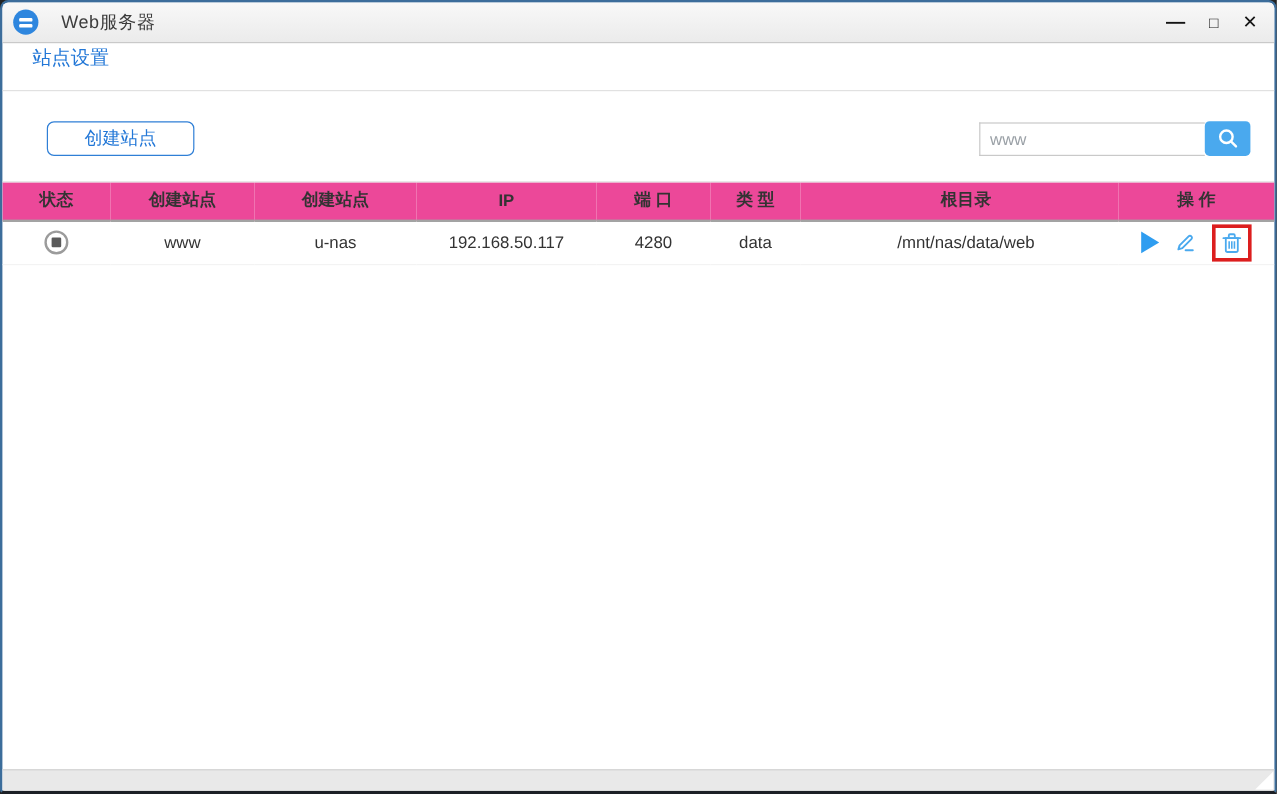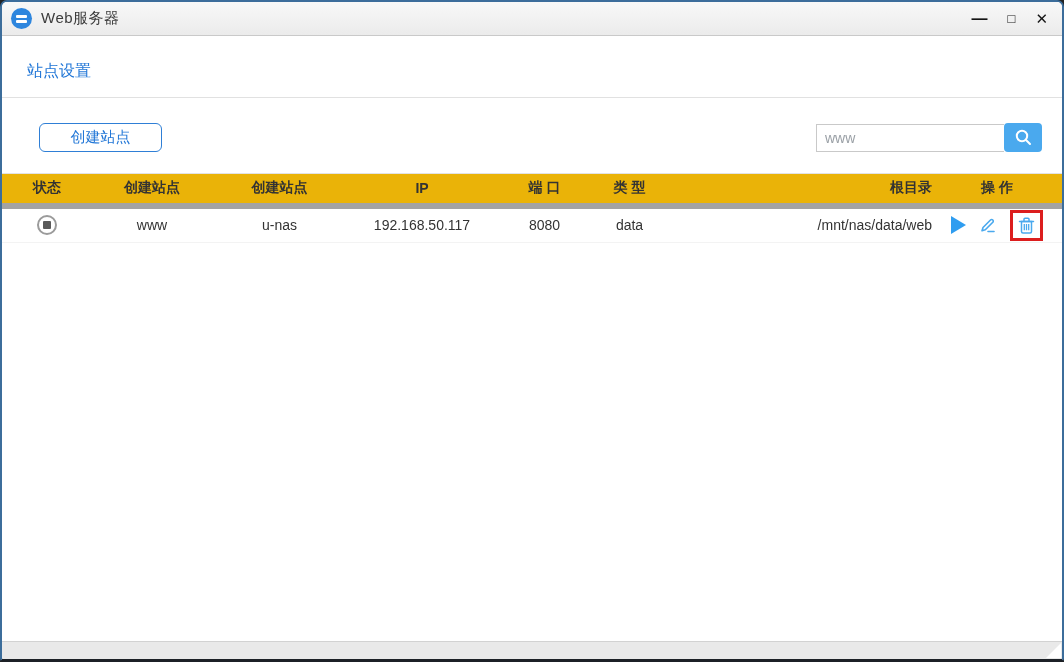"Web服务器" .titlebar-text { margin-left: 9px -> 19px }
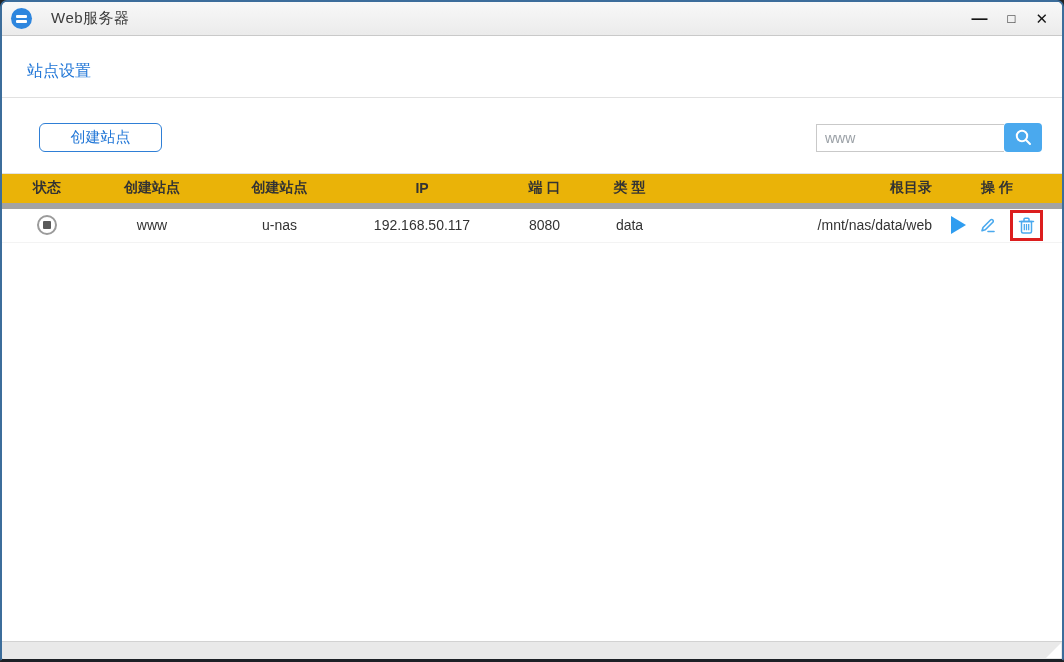"站点设置" .section-title { padding: 24px 0 0 25px -> 2px 0 0 25px }
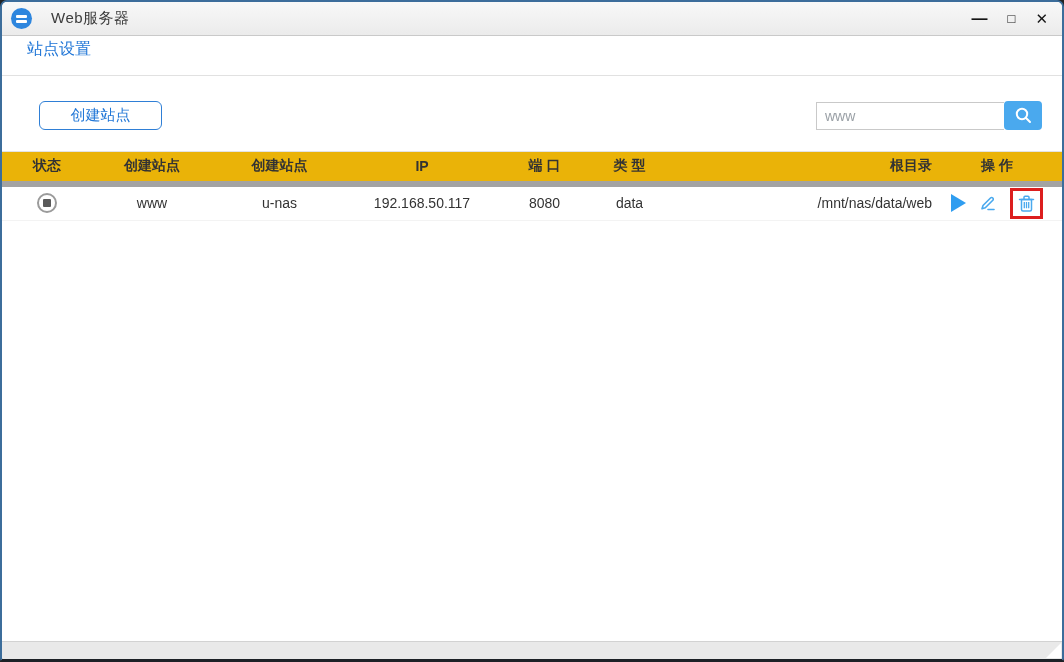"状态" thead th { background: #eab308 -> #ec4899; border-bottom: 6px solid #a3a3a3 -> 2px solid #a3a3a3 }
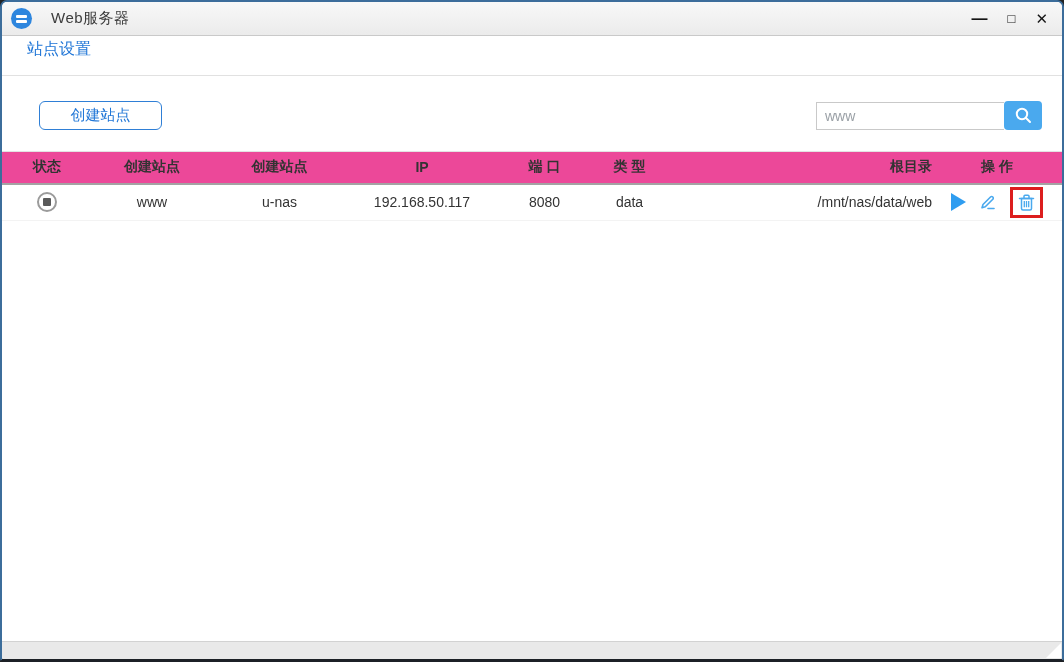"根目录" thead th.left, tbody td.left { text-align: right -> center }
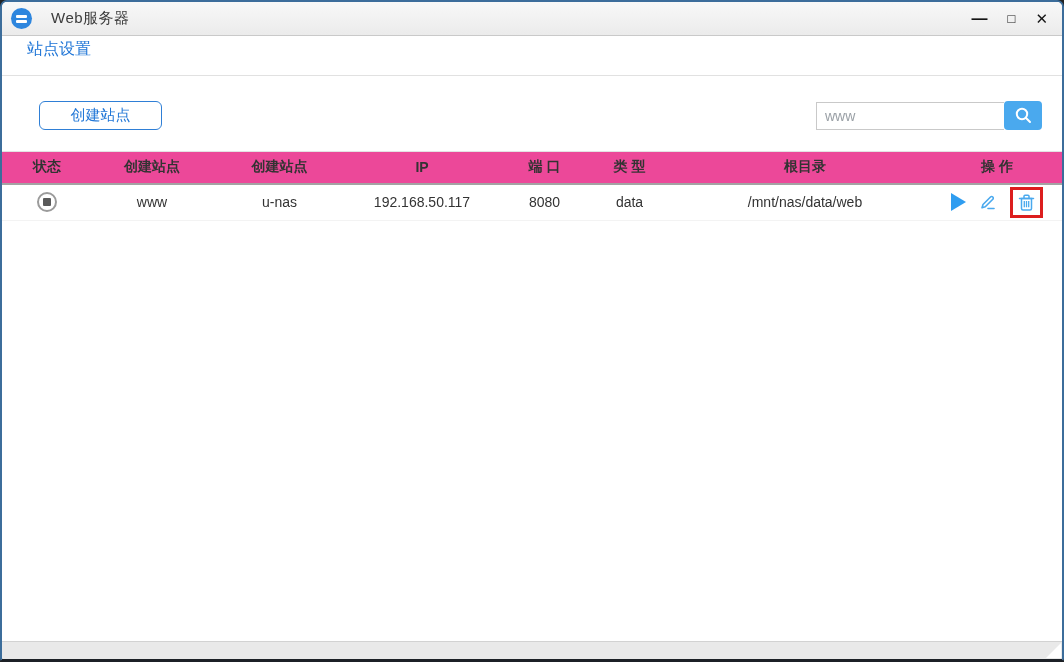"8080" td { text: 8080 -> 4280 }
